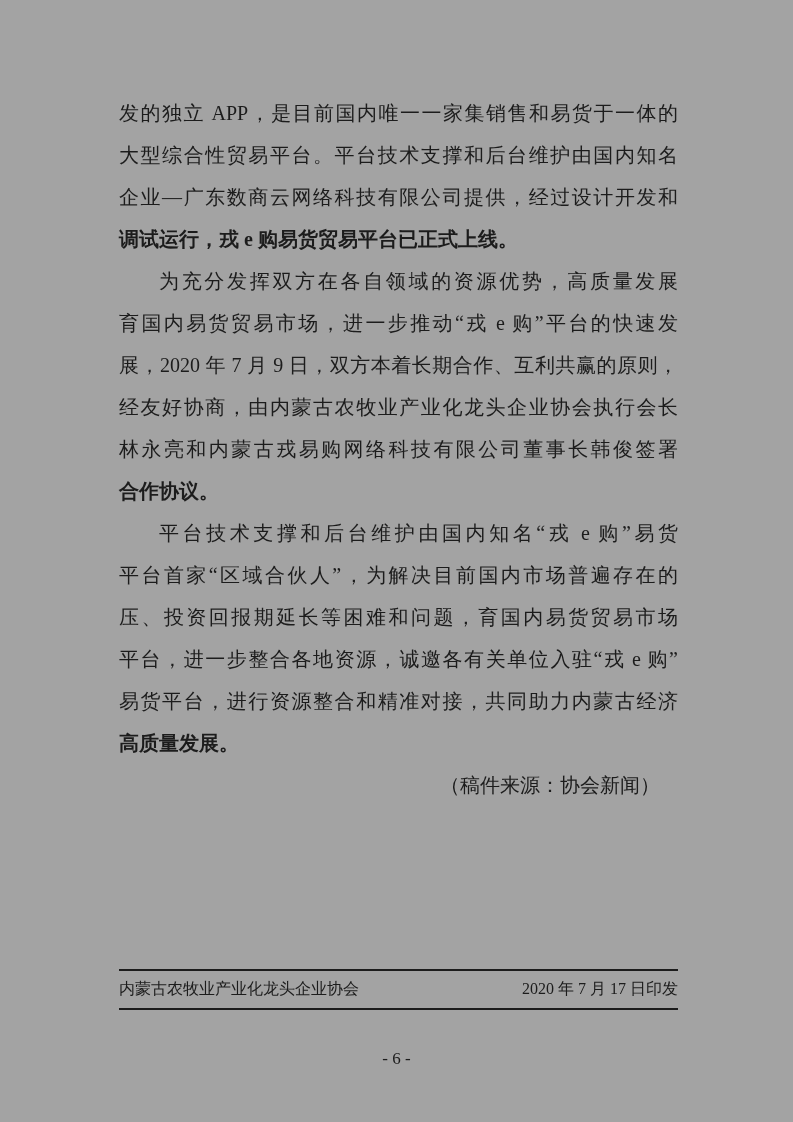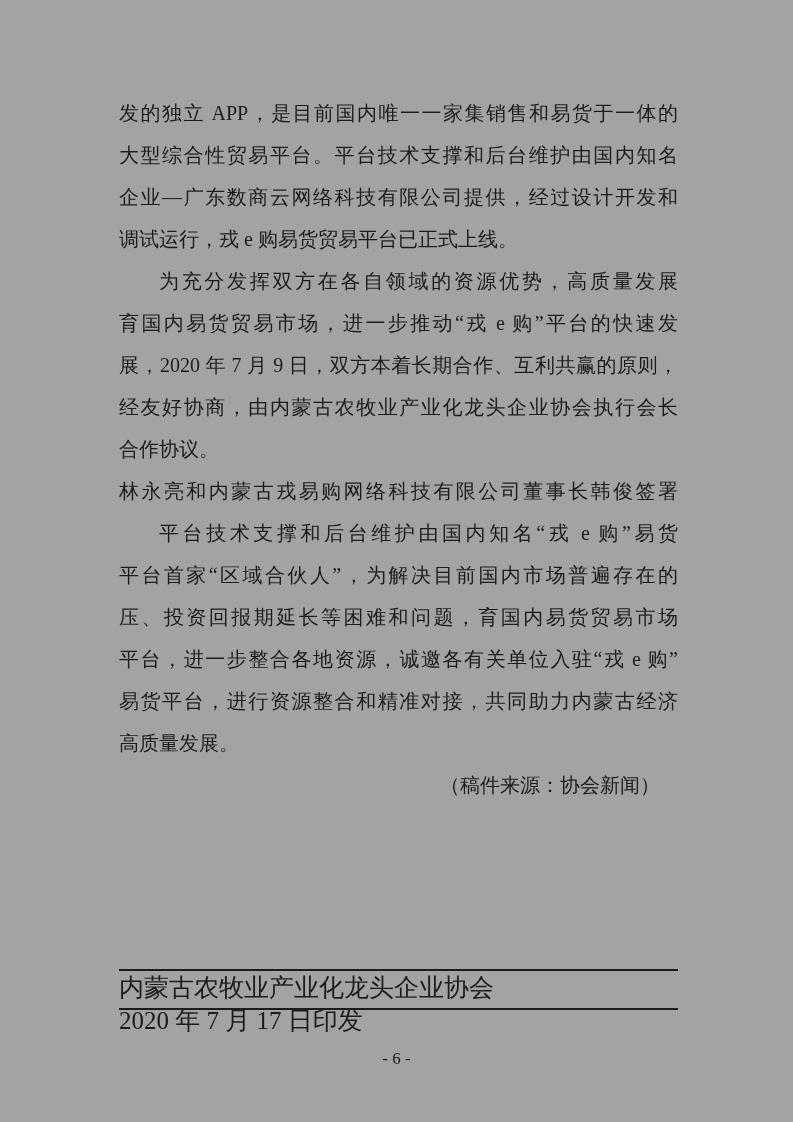"调试运行，戎 e 购易货贸易平台已正式上线。" .line.last { font-weight: none -> bold }
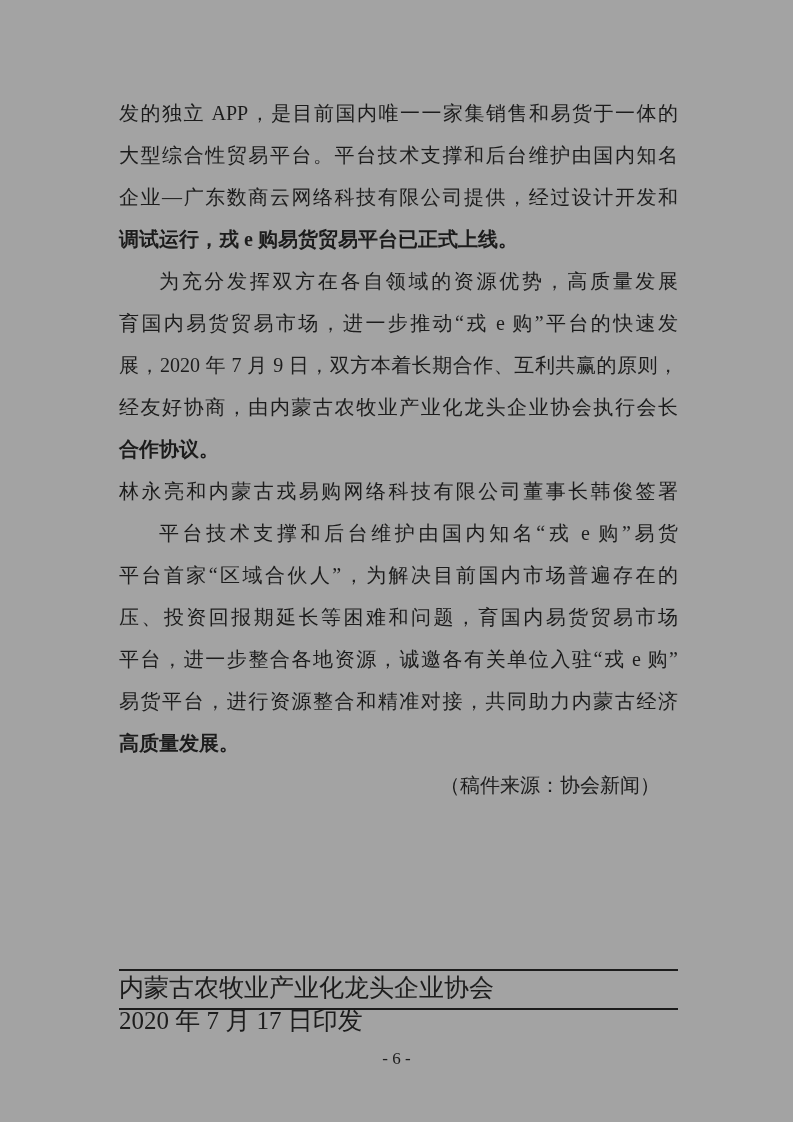"合作协议。" div.line { order: before "林永亮和内蒙古戎易购网络科技有限公司董事长韩俊签署" -> after "林永亮和内蒙古戎易购网络科技有限公司董事长韩俊签署" }
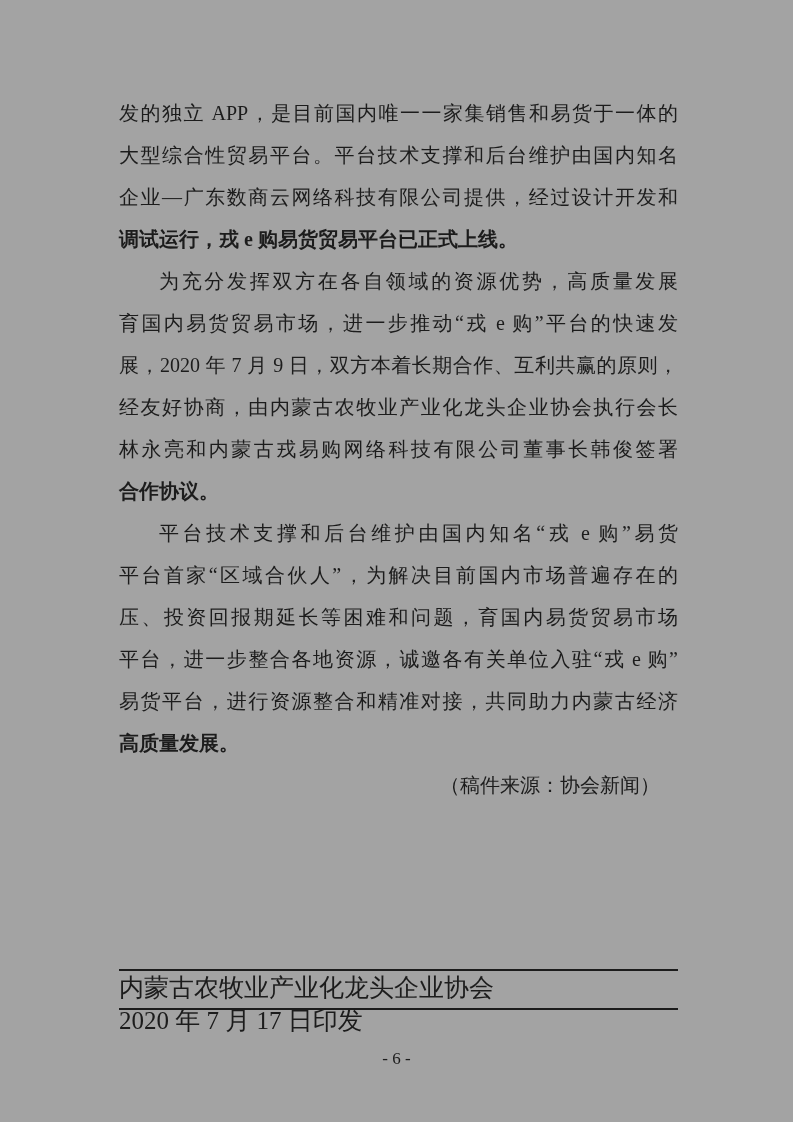"内蒙古农牧业产业化龙头企业协会" .footer { align-items: none -> center; flex-direction: column -> none; font-size: 25px -> 16px }
